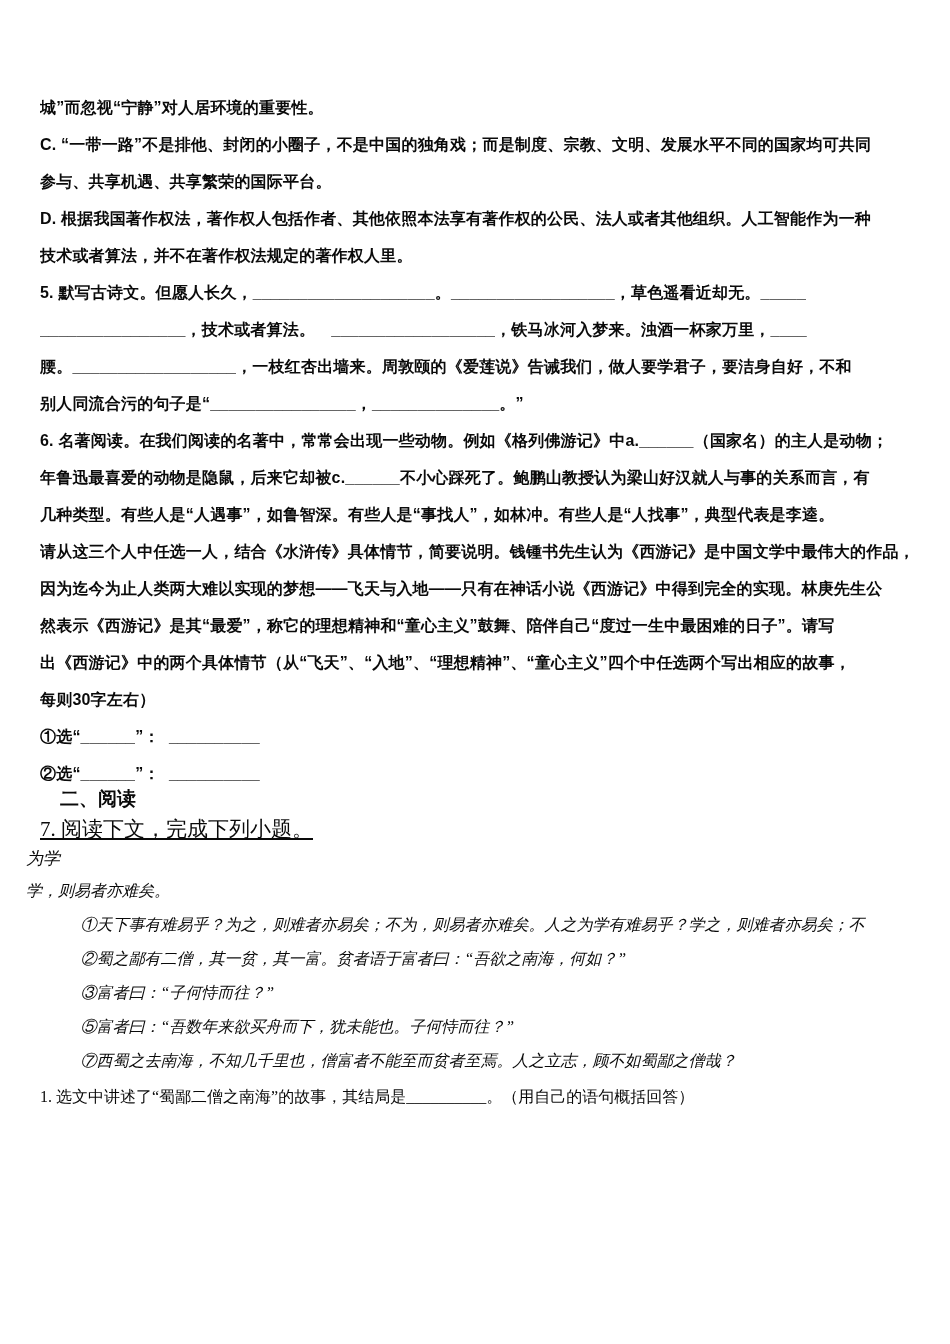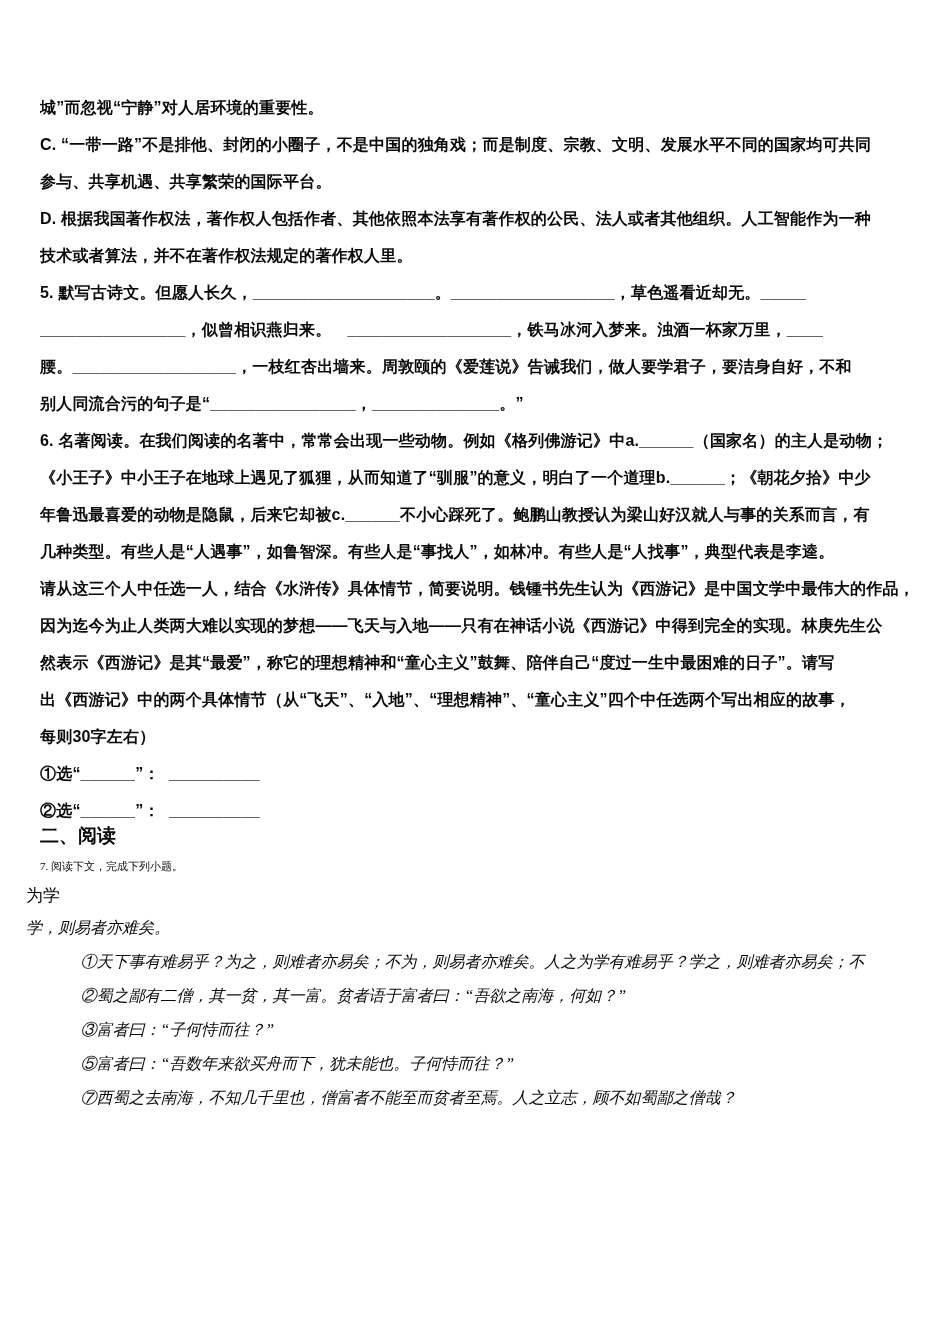"________________，似曾相识燕归来。" div.line { text: 似曾相识燕归来 -> 技术或者算法 }
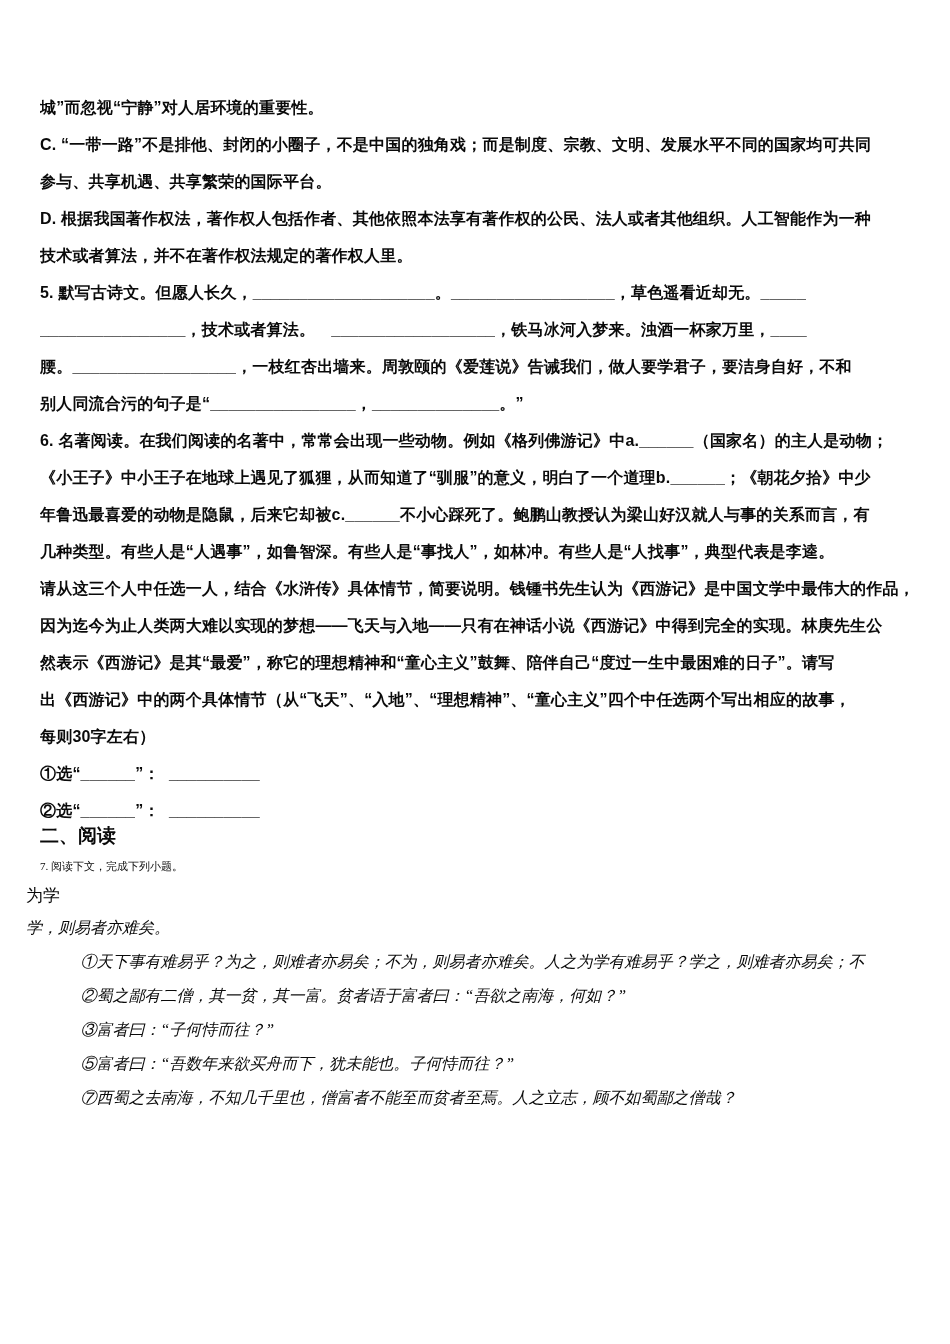"《小王子》中小王子在地球上遇见了狐狸，从而知道了“驯服”的意义，明白了一个道理b" div.line { html: <div>《小王子》中小王子在地球上遇见了狐狸，从而知道了“驯服”的意义，明白了一个道理b.______；《朝花夕拾》中少</div> -> none }
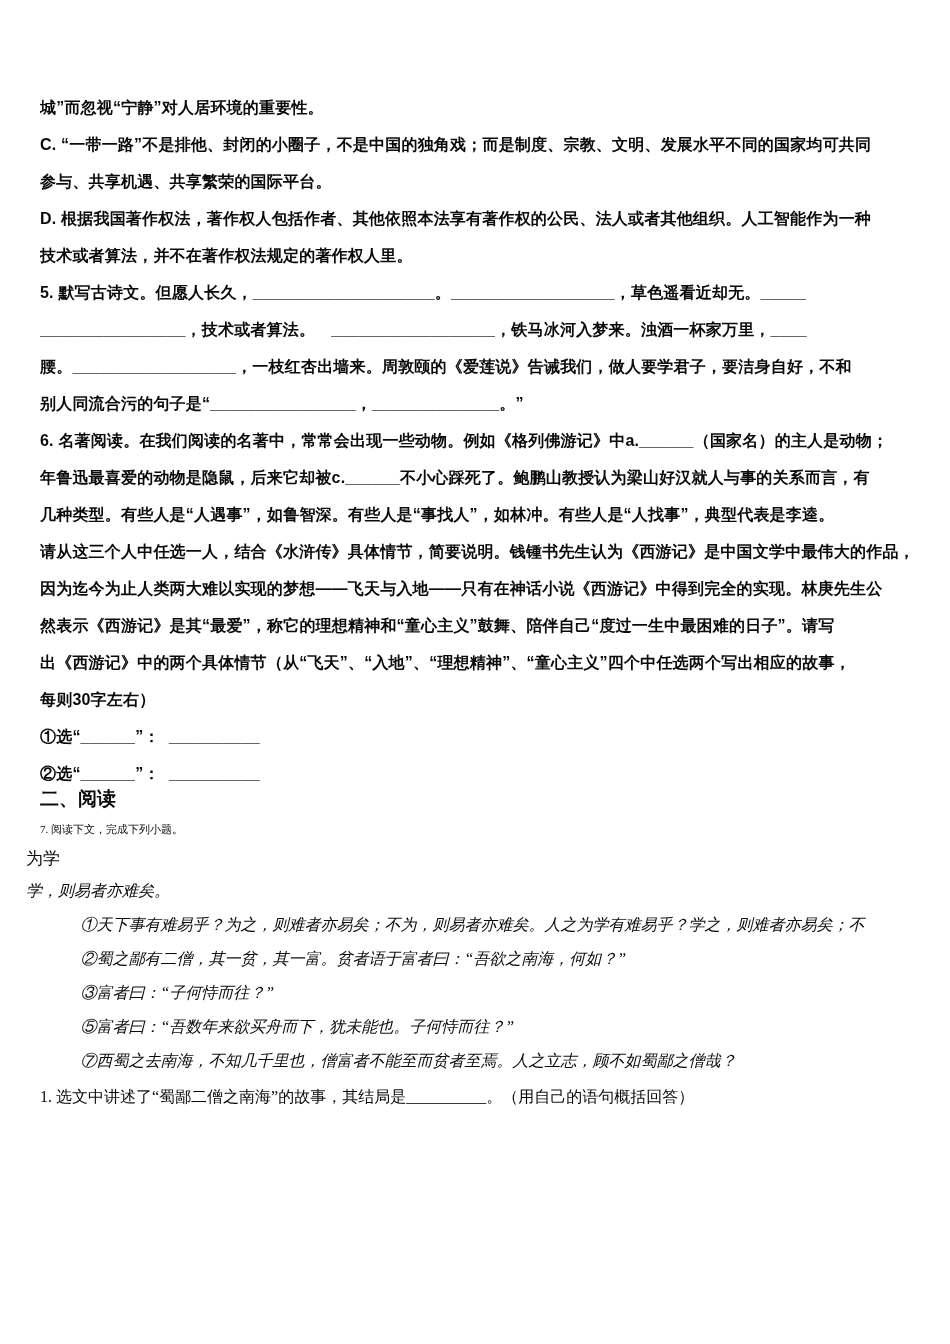"二、阅读" .section-heading { margin-left: none -> 20px }
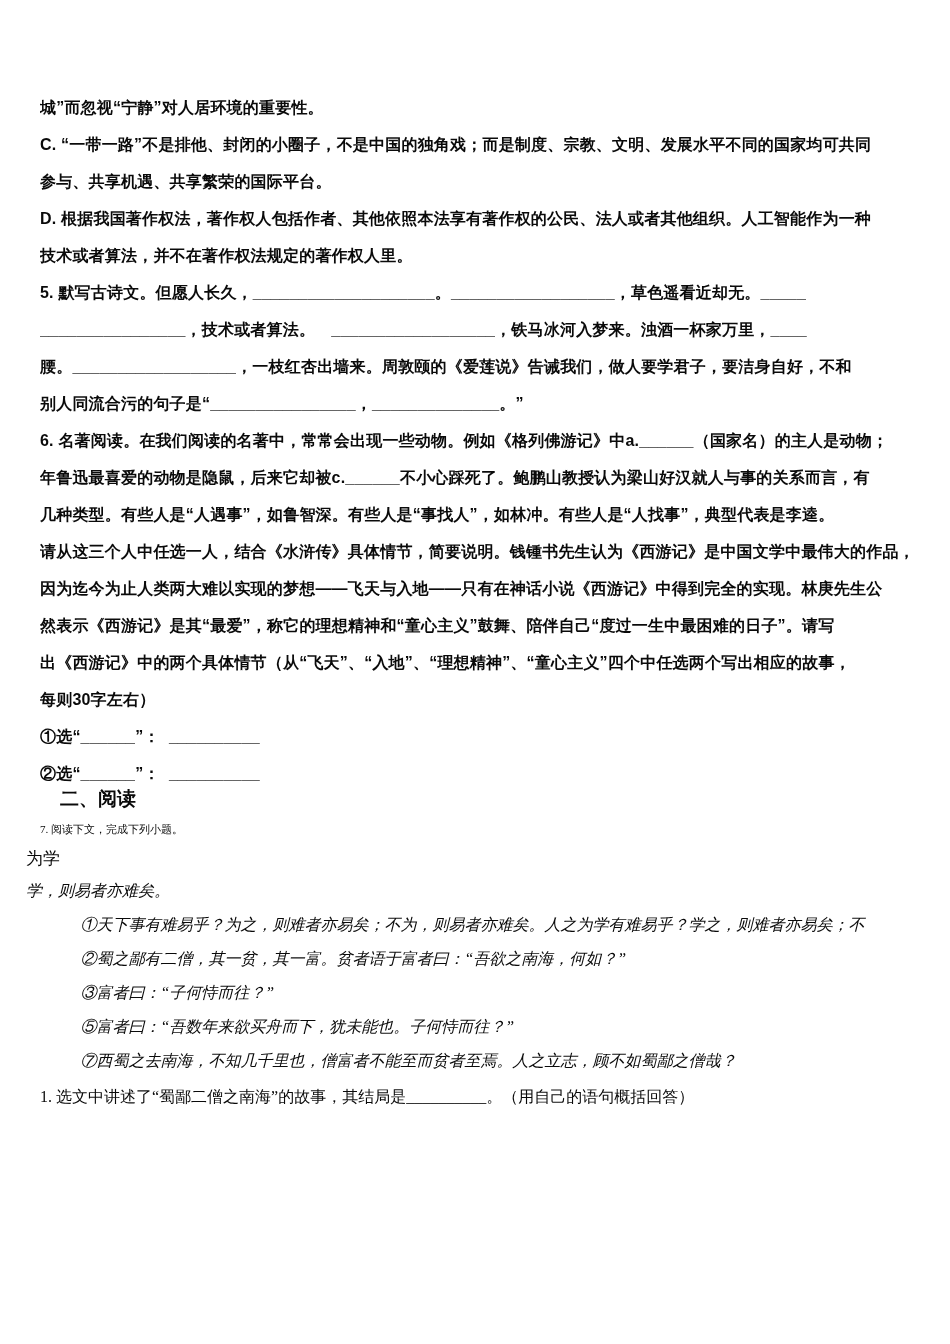"7. 阅读下文，完成下列小题。" .q7-intro { font-size: 11px -> 21px; text-decoration: none -> underline }
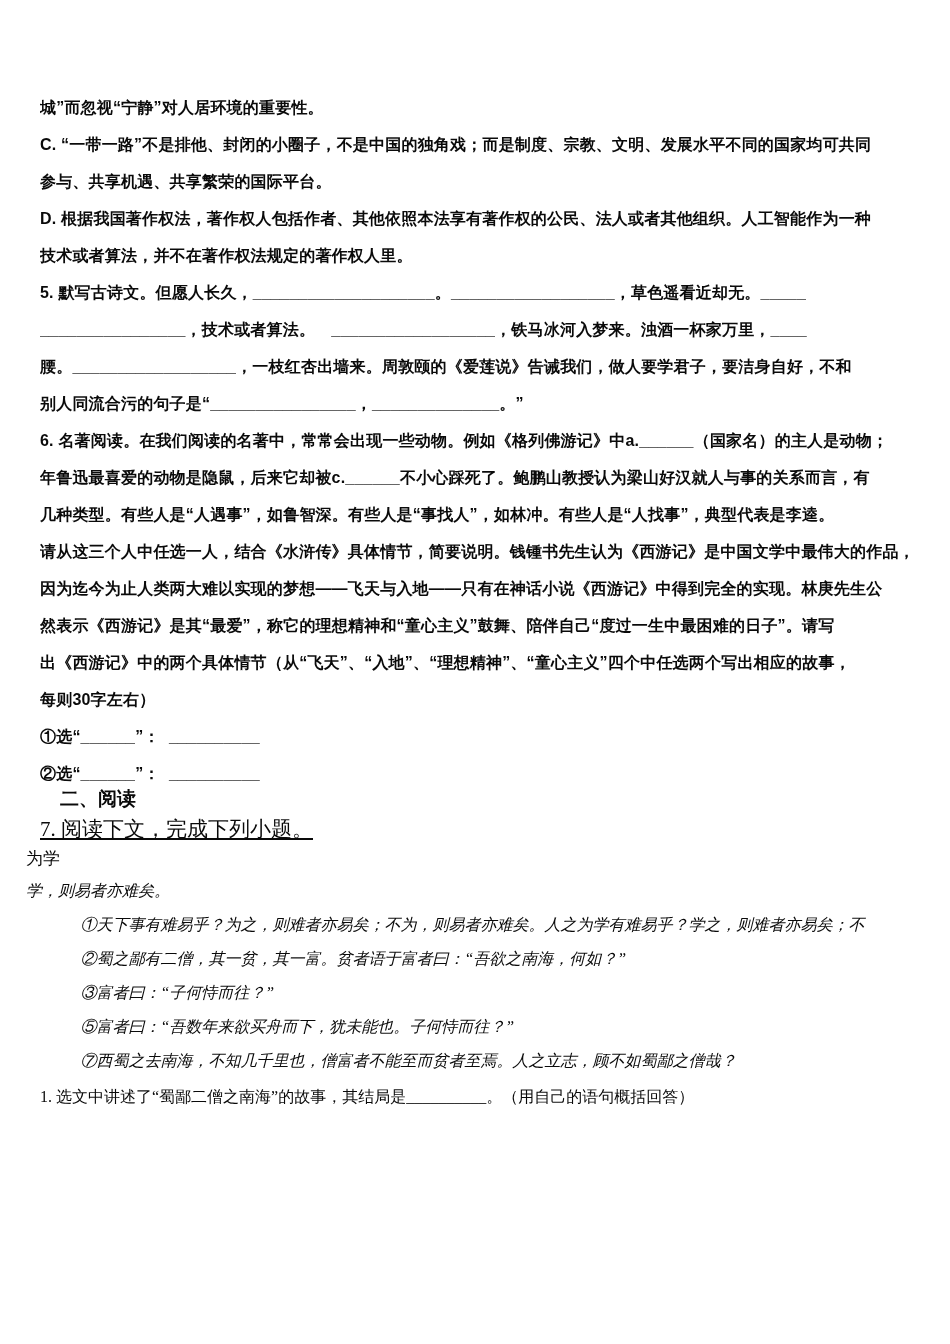"为学" .passage-title { font-style: none -> italic }
